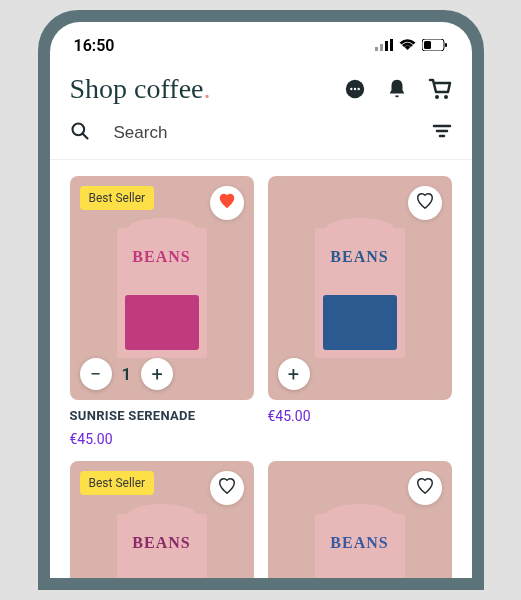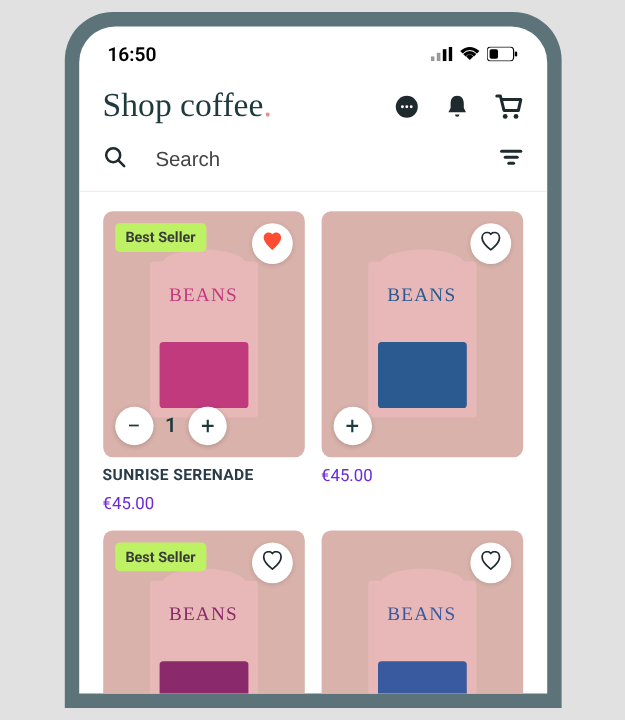"16:50" .phone { width: 414px -> 446px }
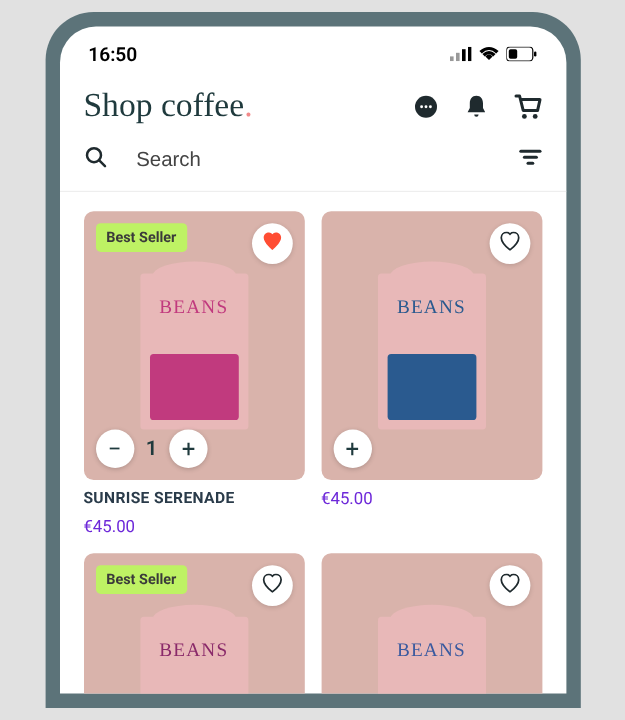"Best Seller" .badge { background: #bef264 -> #fde047; font-weight: 700 -> 400 }
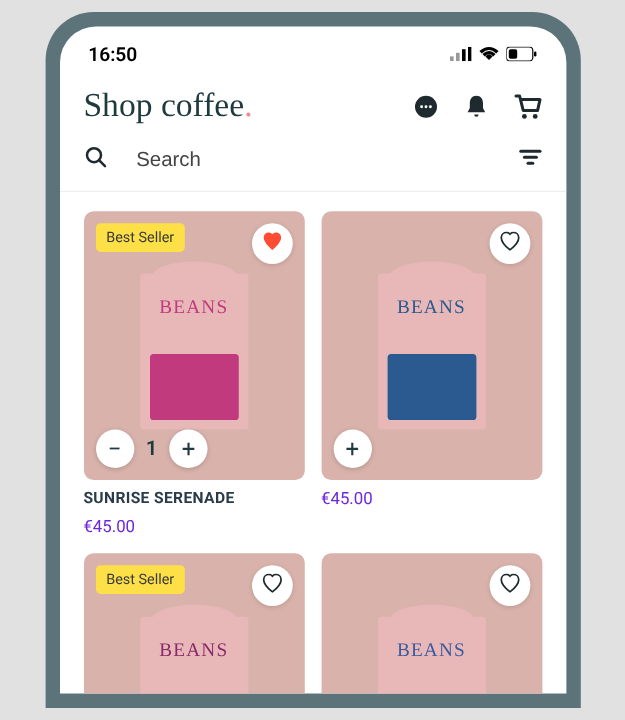"BEANS" .bag-label { font-weight: none -> bold }
